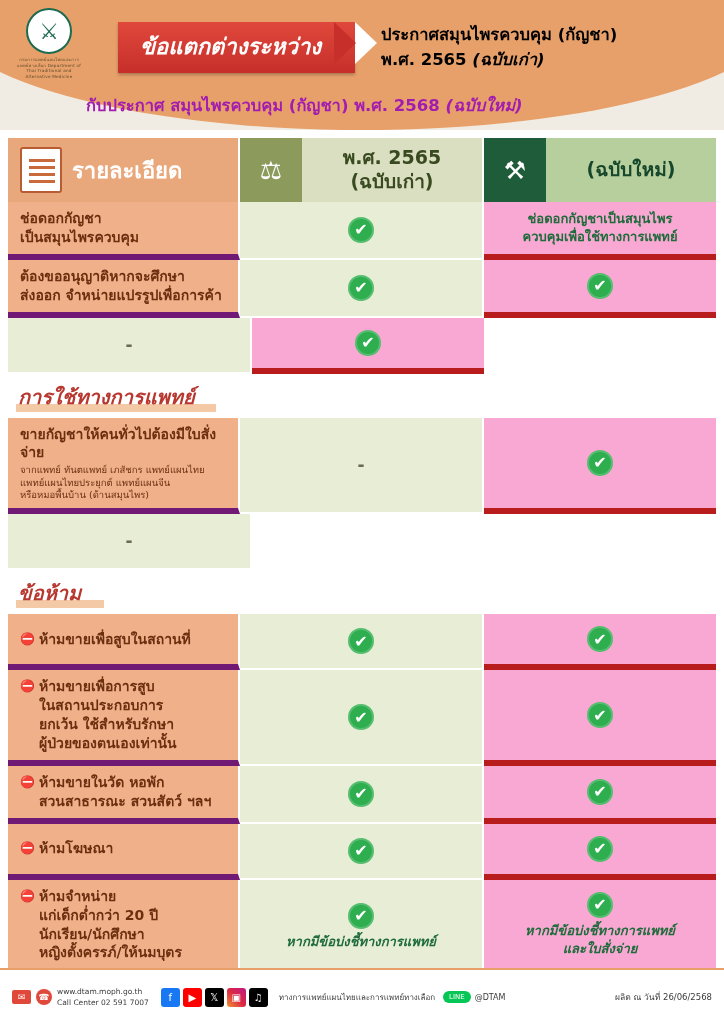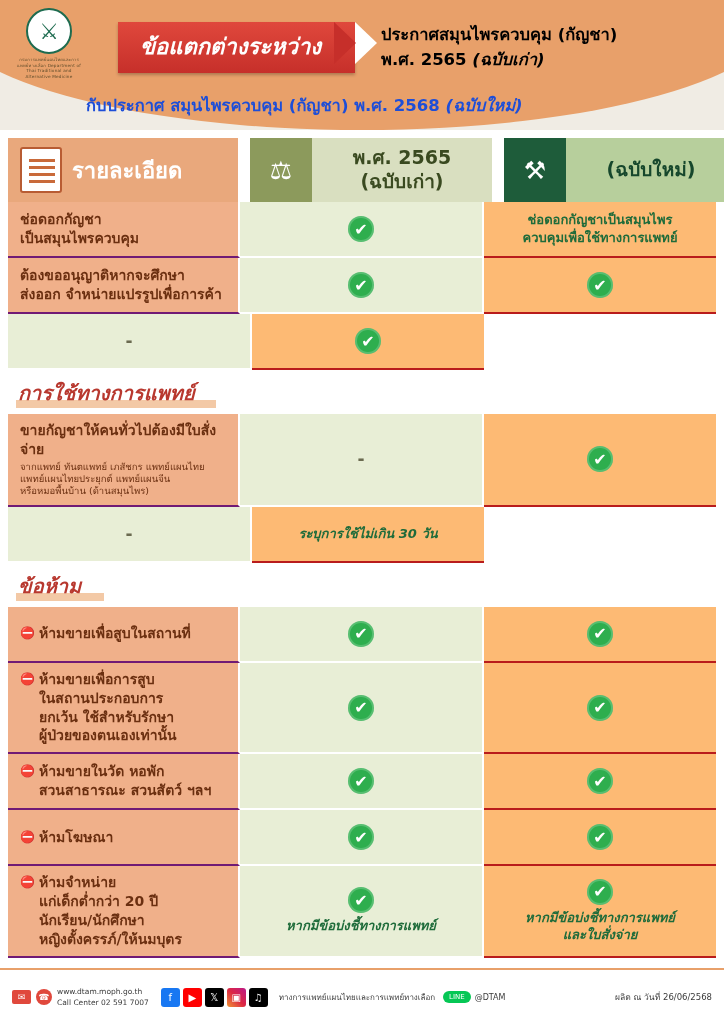"กับประกาศ สมุนไพรควบคุม (กัญชา) พ.ศ." .subtitle { color: #1d4ed8 -> #a21caf }
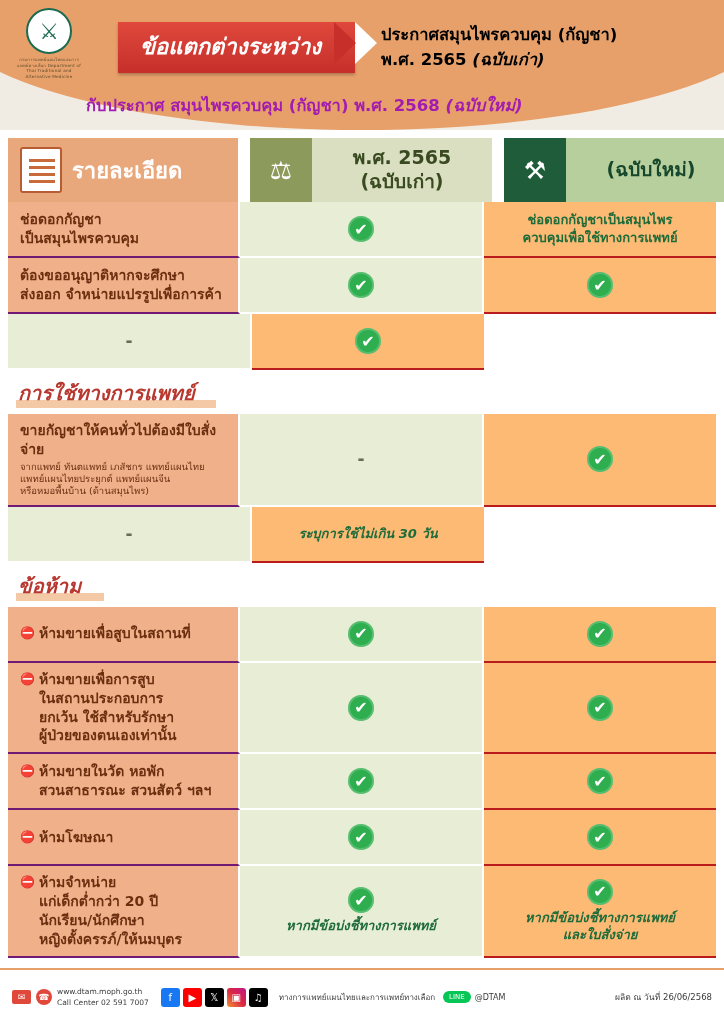"รายละเอียด" .hdr { gap: 10px -> none }
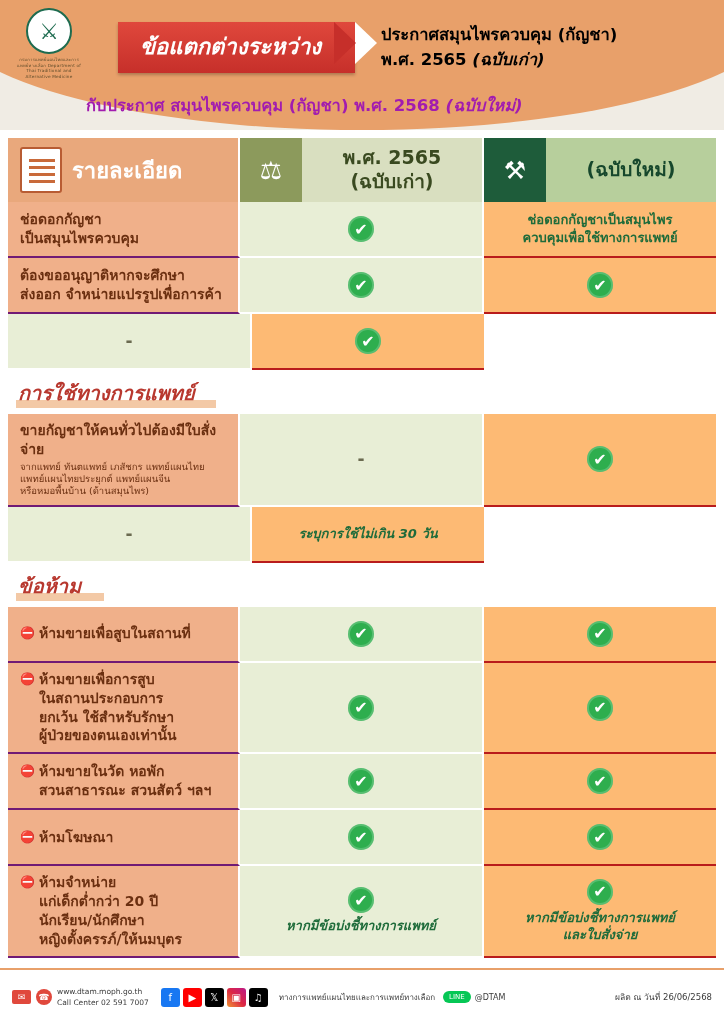"ช่อดอกกัญชา" .drow .c1 { border-bottom: 2px solid #701a75 -> 6px solid #701a75 }
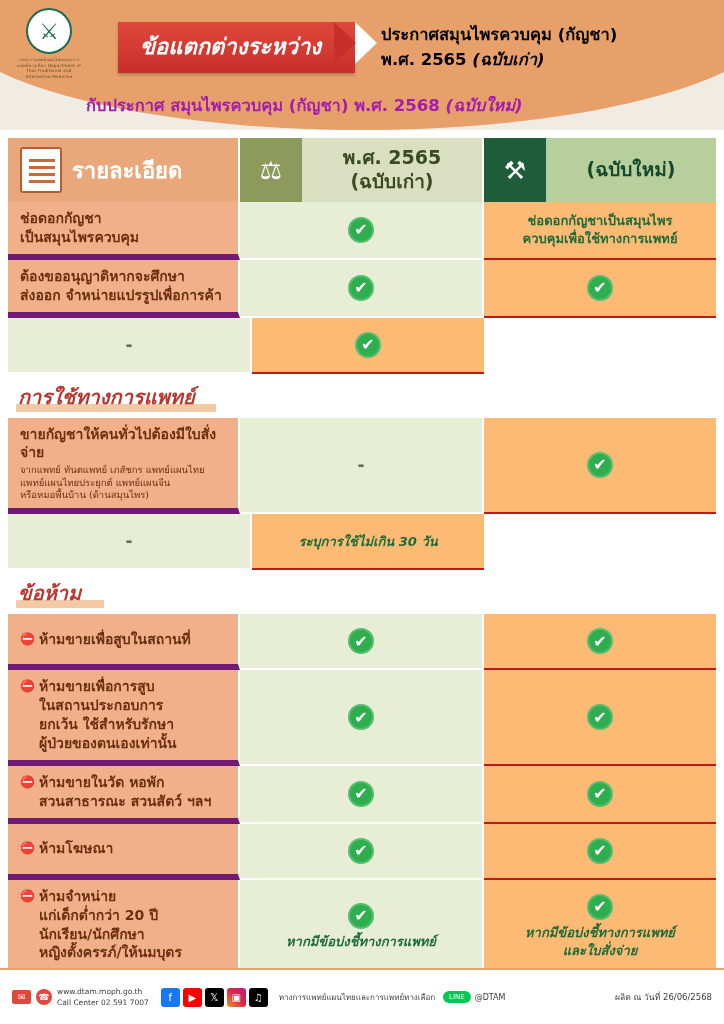"ช่อดอกกัญชาเป็นสมุนไพร" .drow .c3 { background: #fdba74 -> #f9a8d4; border-bottom: 2px solid #b91c1c -> 6px solid #b91c1c }
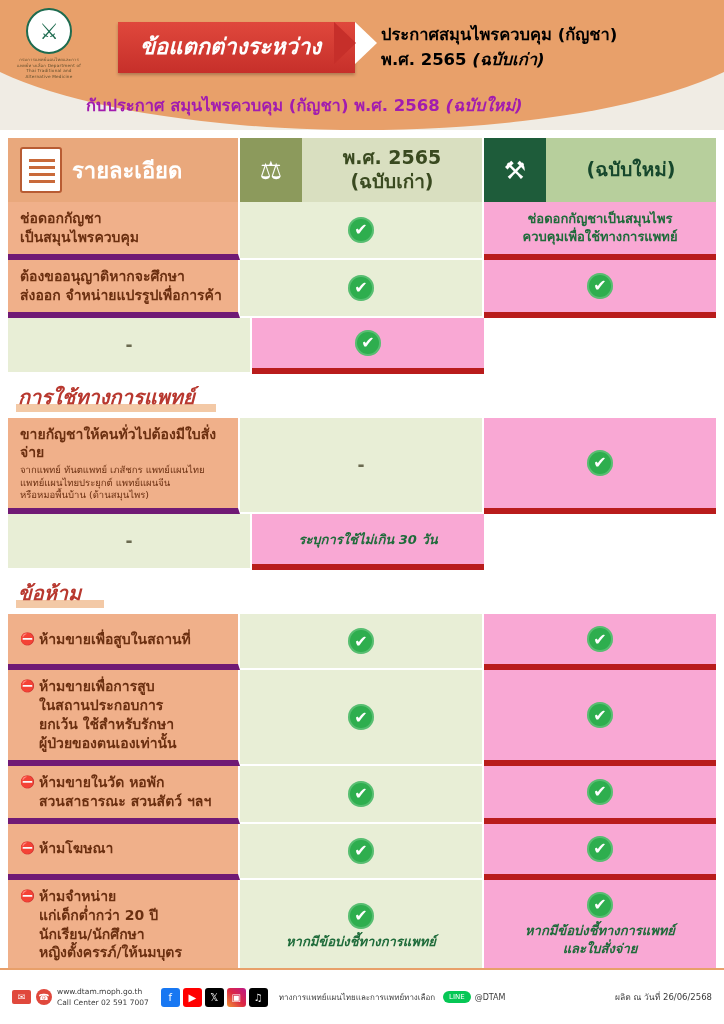"ระบุการใช้ไม่เกิน 30 วัน" div.c3 { html: <div> <div>ระบุการใช้ไม่เกิน 30 วัน</div> </div> -> none }
